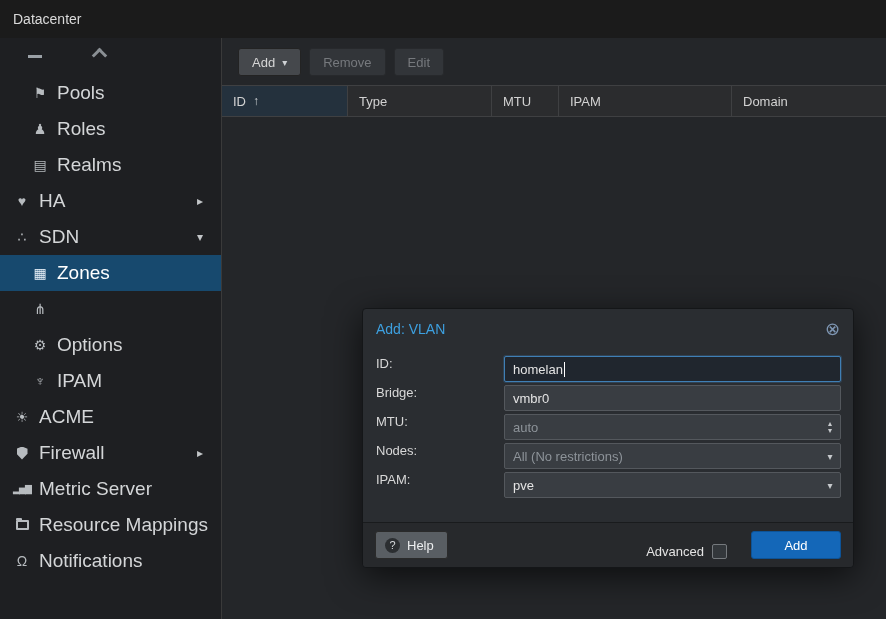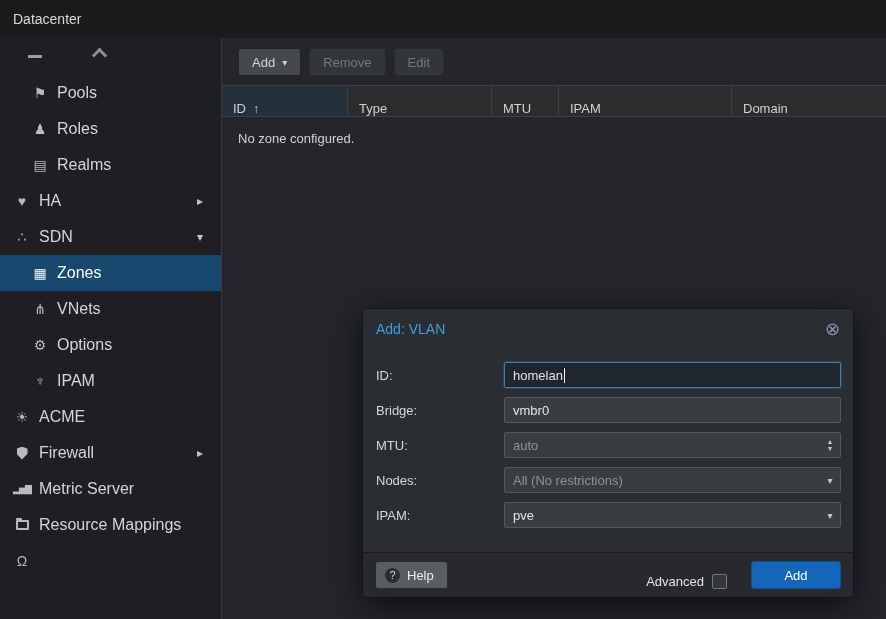"Pools" .item .lbl { font-size: 16px -> 19px }
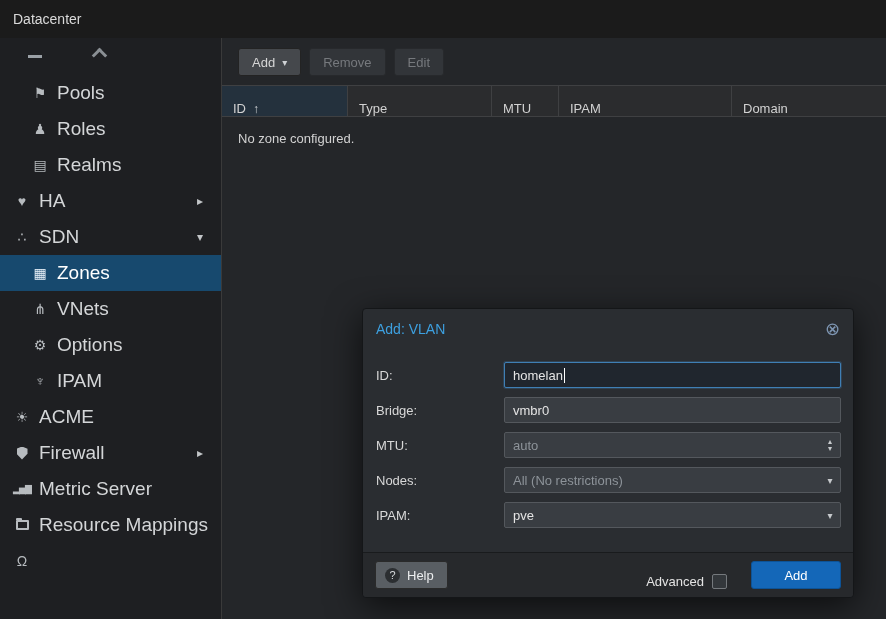"ID" .col { align-items: flex-end -> center }
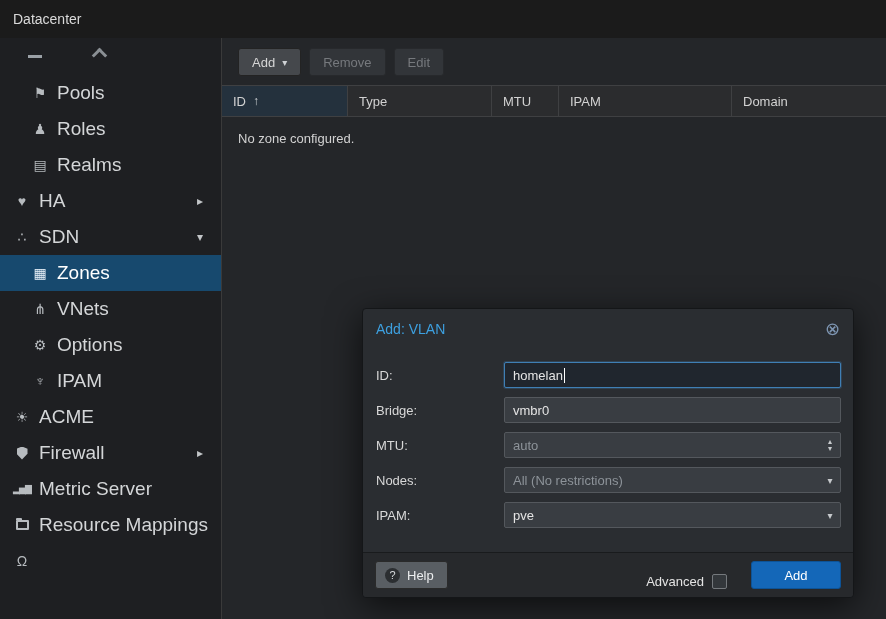"No zone configured." div.empty { html: <div>No zone configured.</div> -> none }
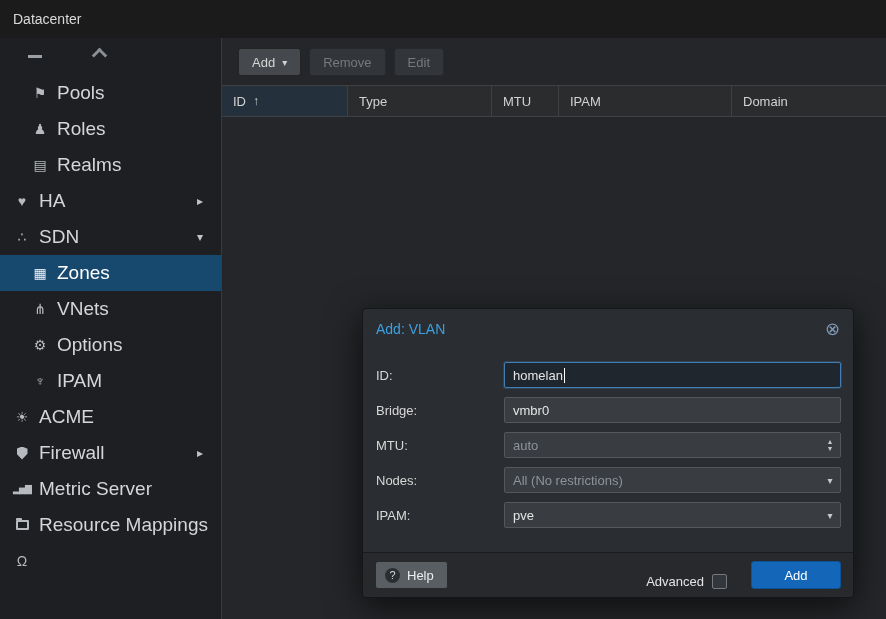"VNets" span.lbl { html: <span>VNets</span> -> none }
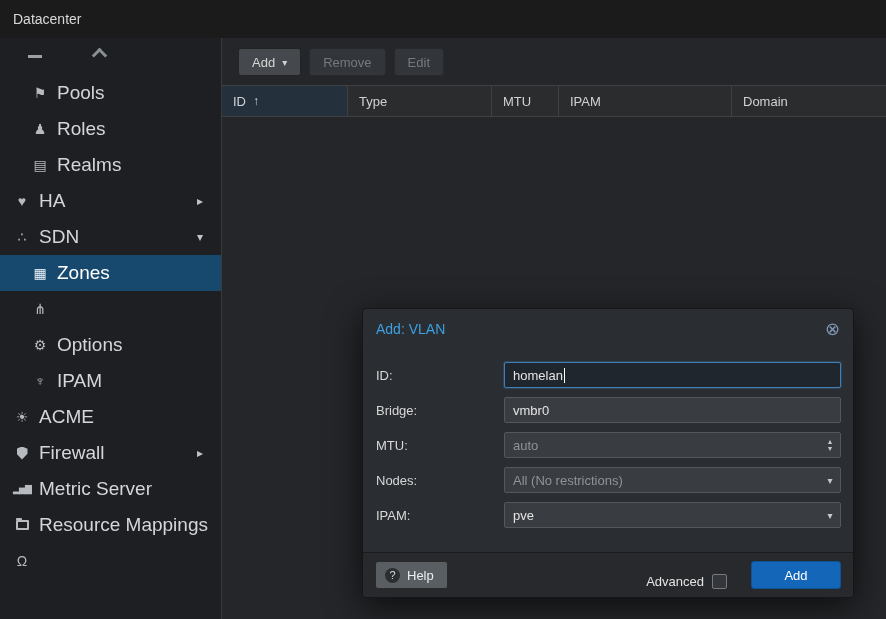"ID:" .mrow { align-items: center -> flex-start; margin-top: 9px -> 3px }
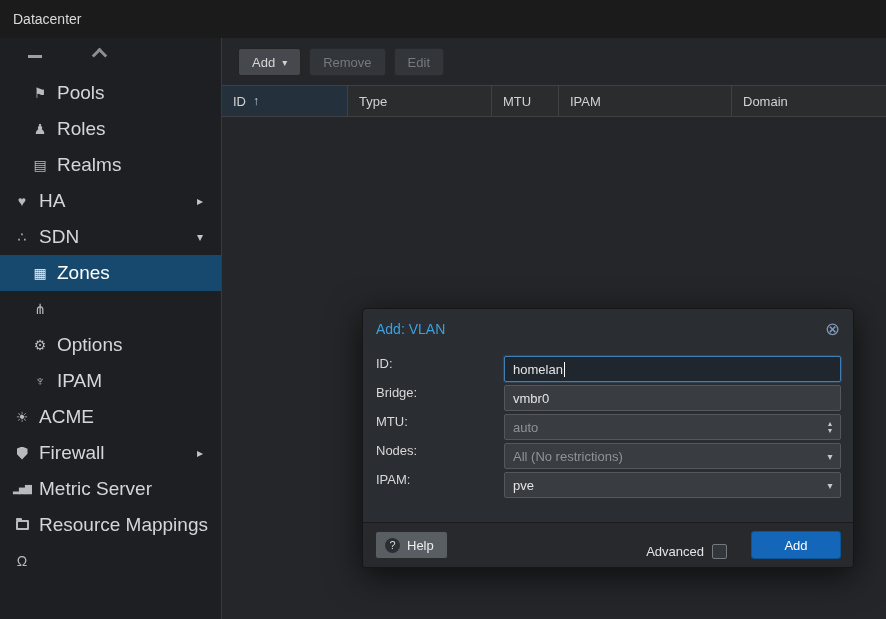"Notifications" span.lbl { html: none -> <span>Notifications</span> }
